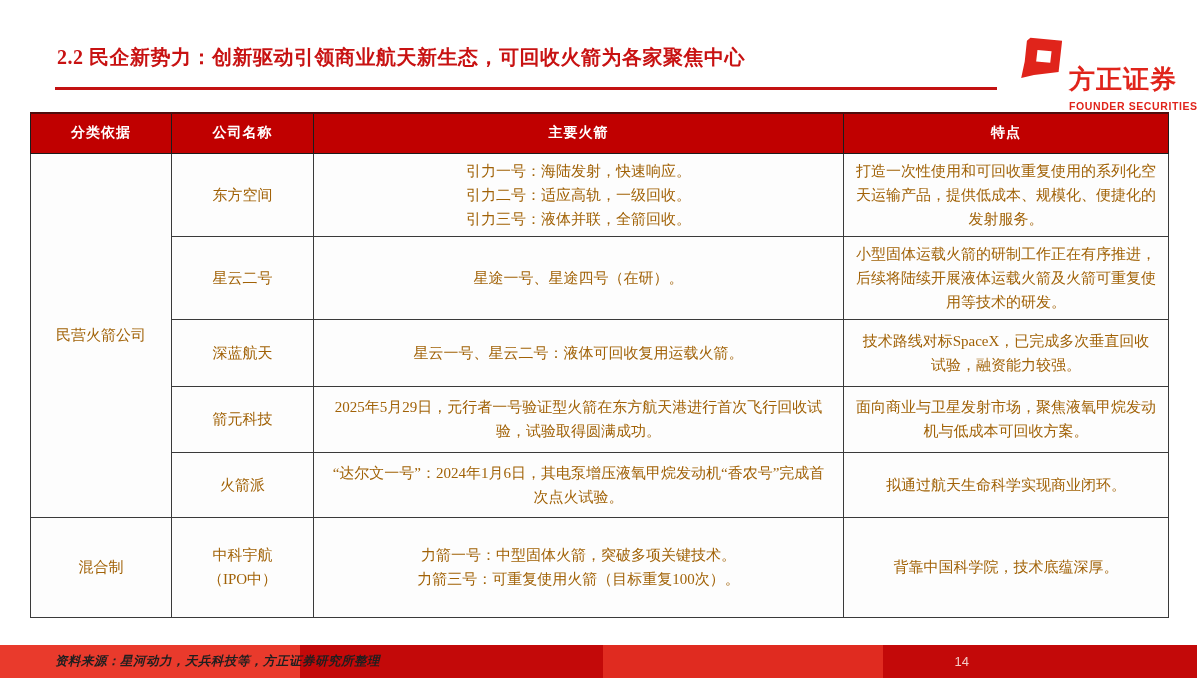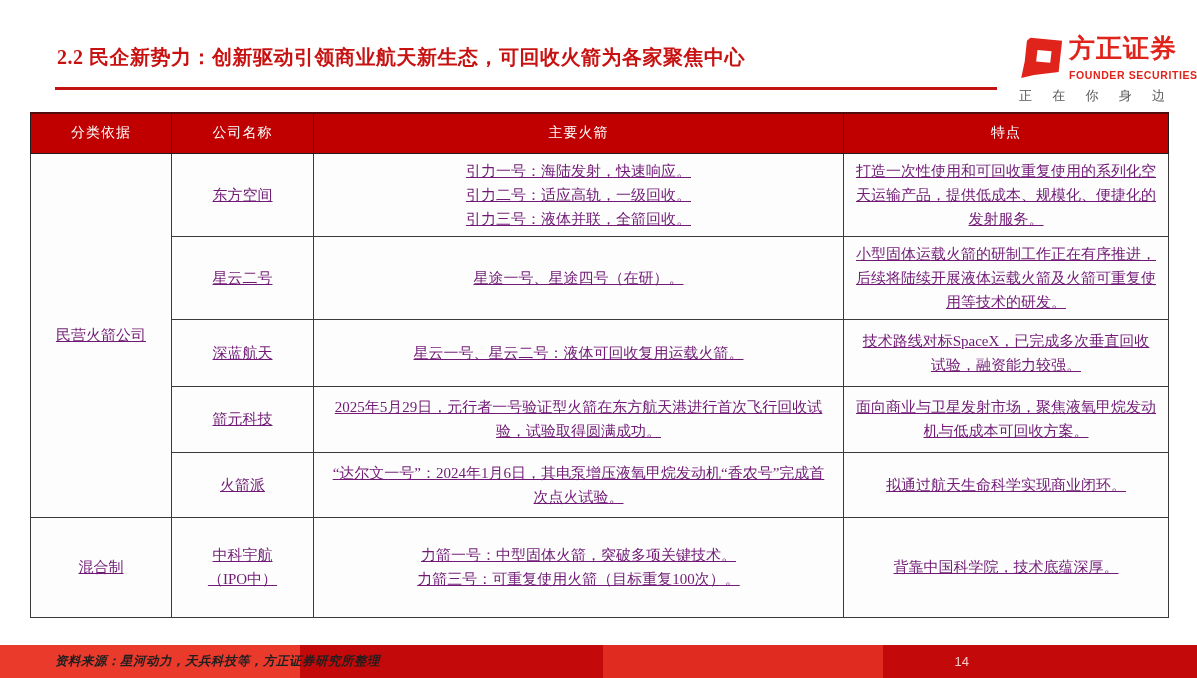"方正证券" .logo-cn { margin-top: none -> 31px }
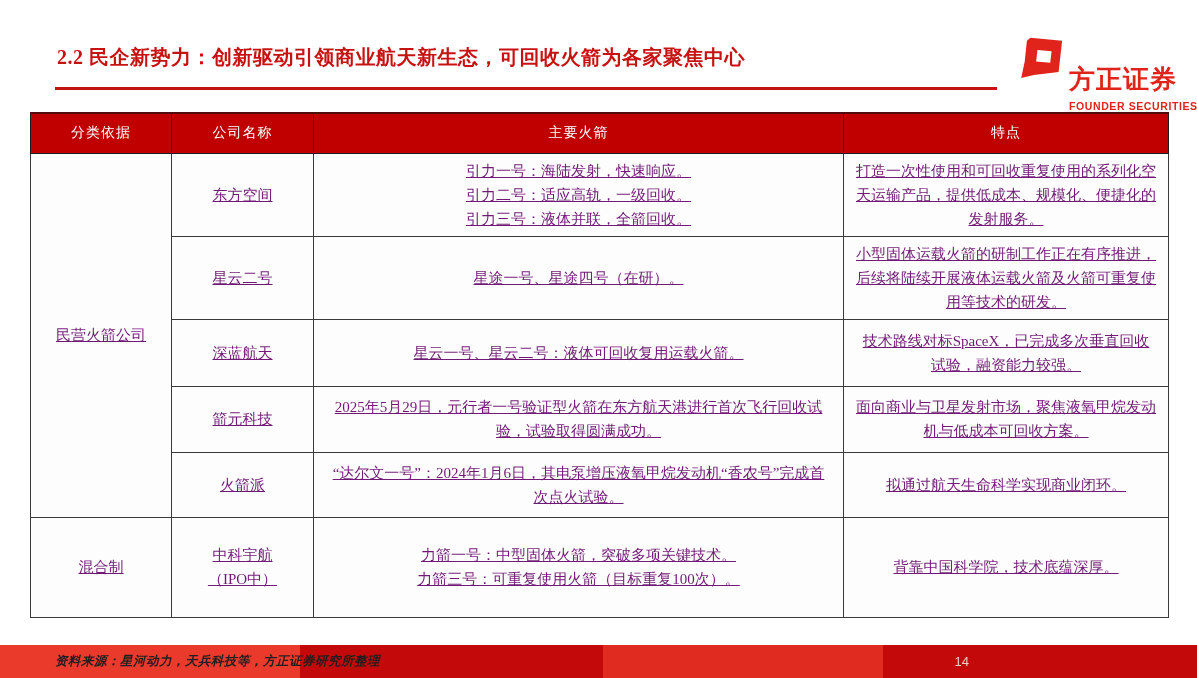"分类依据" table.companies th { font-weight: normal -> bold }
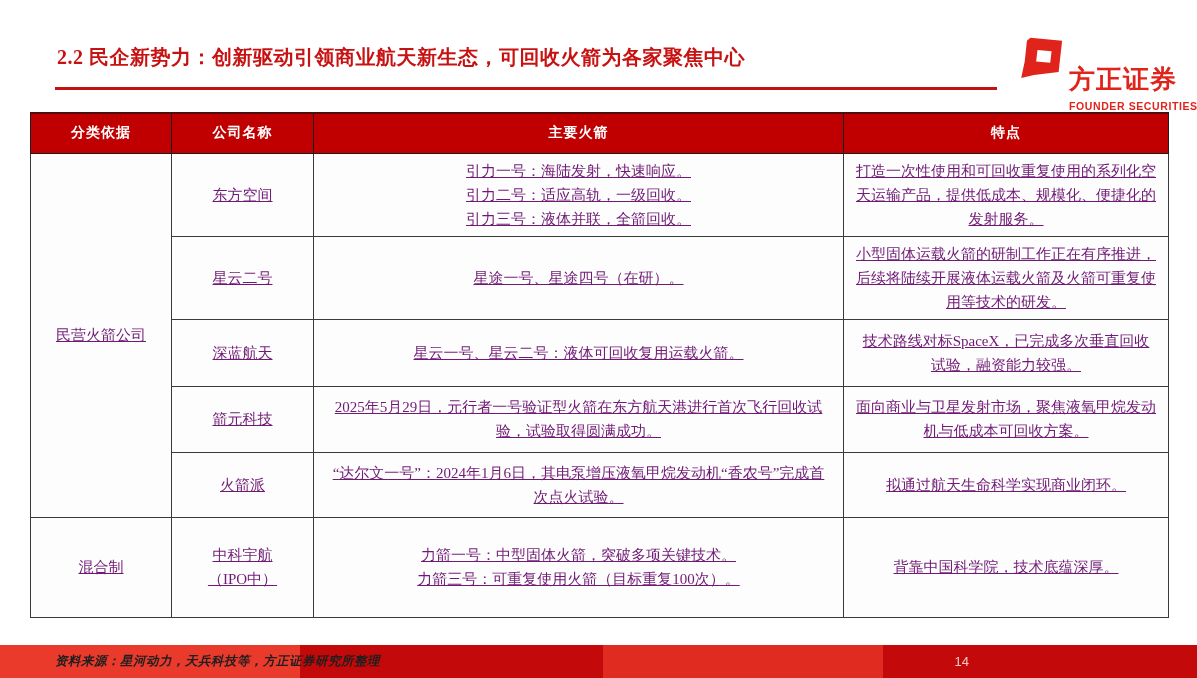"引力一号：海陆发射，快速响应。" table.companies td { color: #701a75 -> #a16207; text-decoration: underline -> none }
